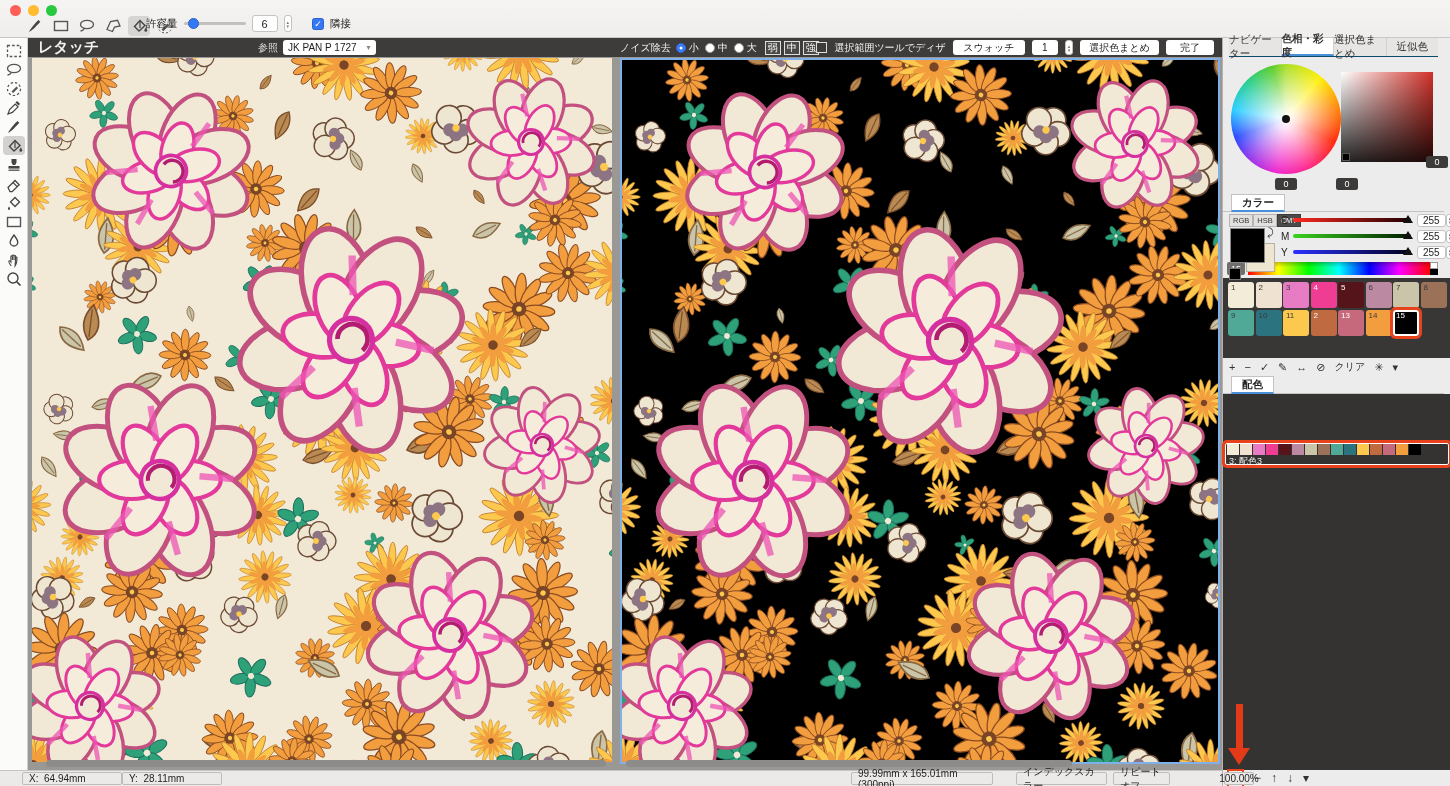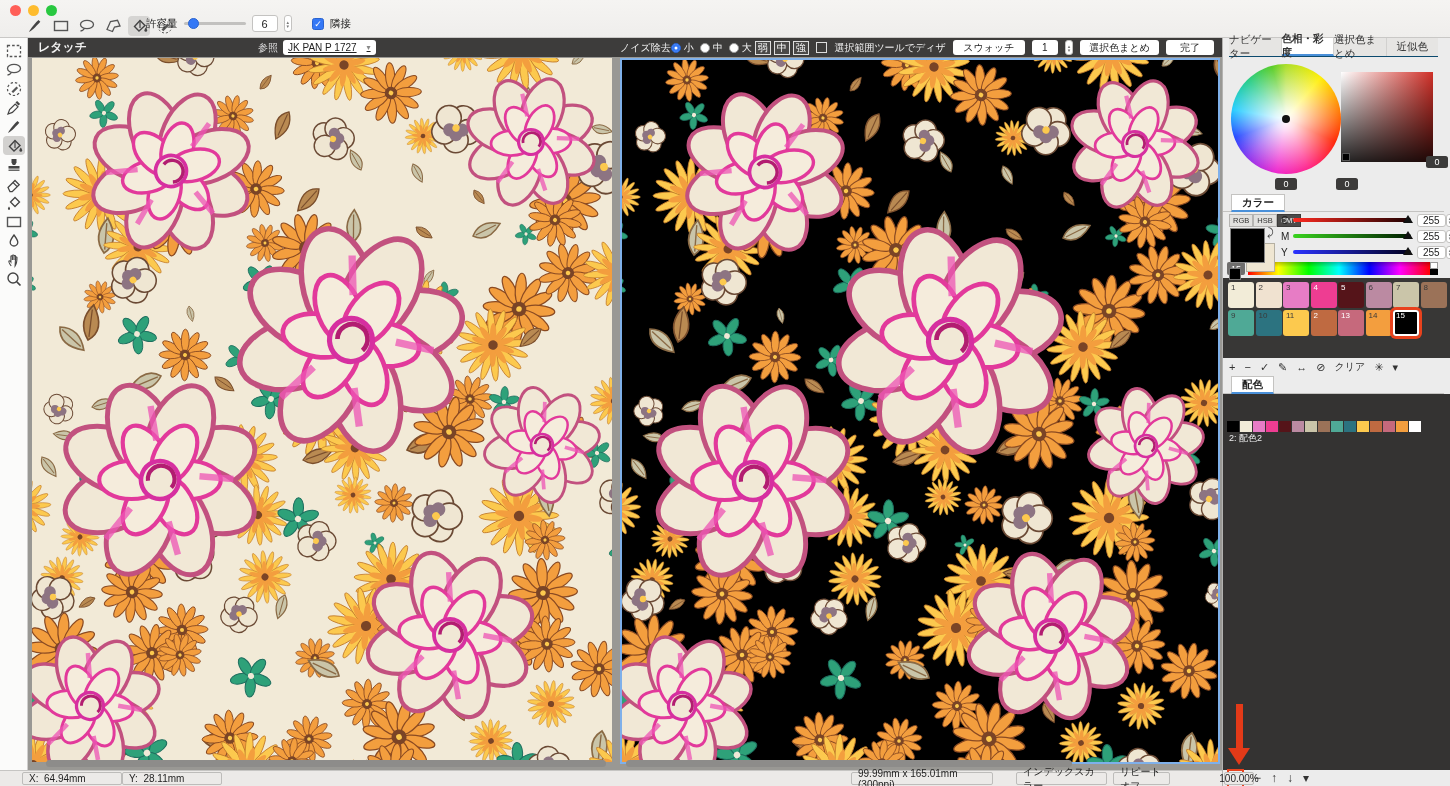"レタッチ" #retouch-title { font-size: 12px -> 15px }
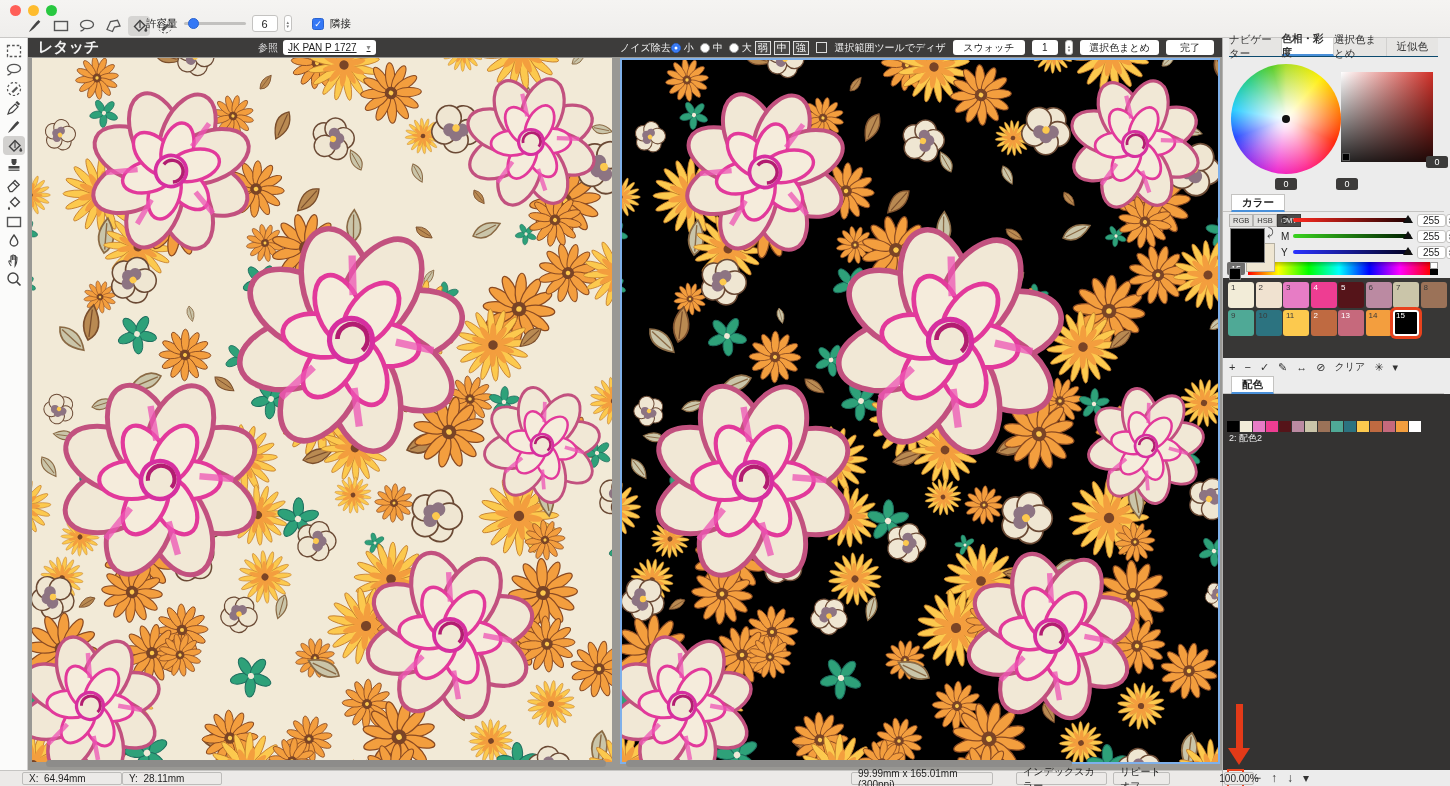"JK PAN P 1727" #ref-select { text-decoration: underline -> none }
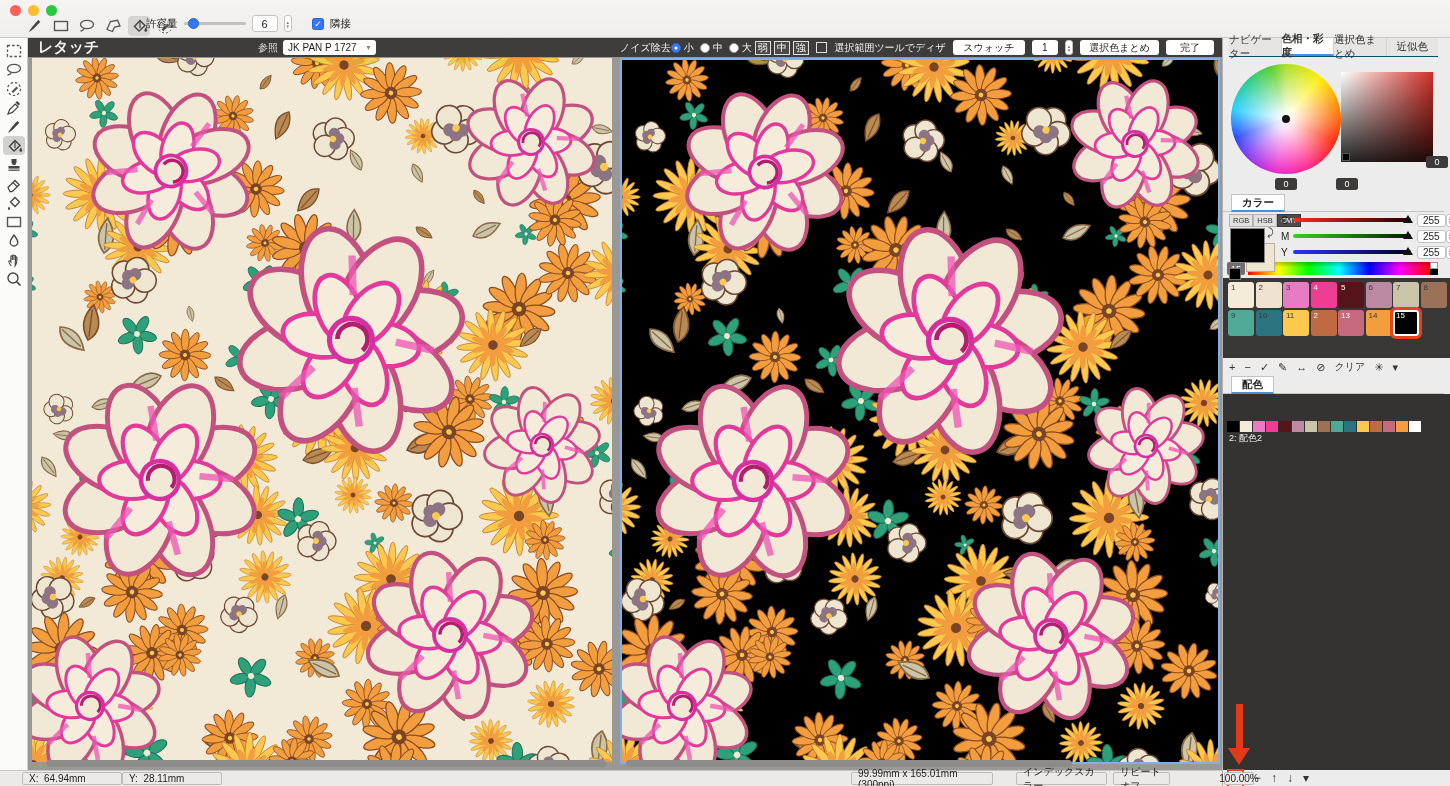"ノイズ除去" #noise-group { gap: none -> 5px }
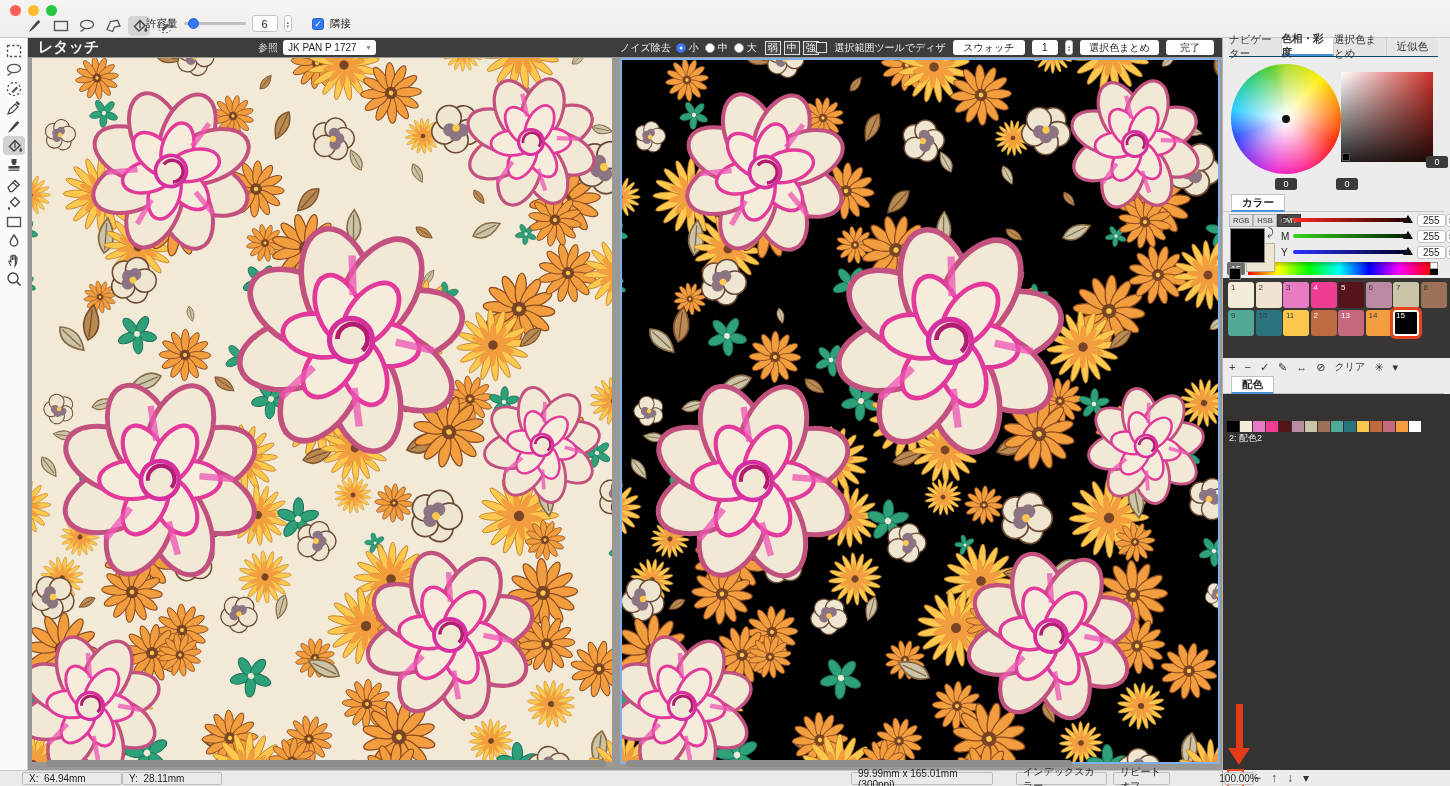"2: 配色2" div.scheme-row { html: <div> <div> <div></div> <div></div> <div></div> <div></div> <div></div> <div></div> <div></div> <div></div> <div></div> <div></div> <div></div> <div></div> <div></div> <div></div> <div></div> </div> <div>2: 配色2</div> </div> -> none }
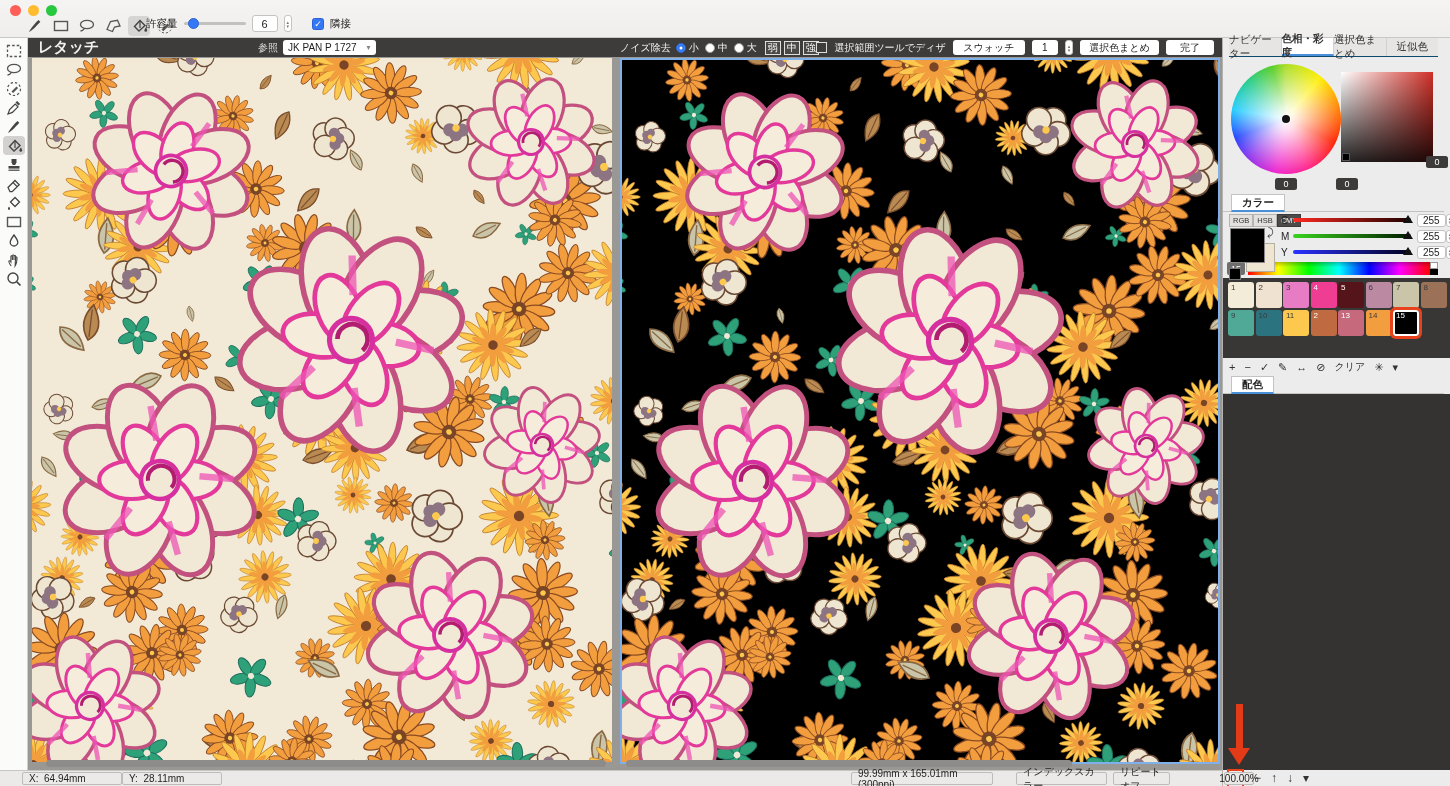"3: 配色3" div.scheme-row { html: none -> <div> <div> <div></div> <div></div> <div></div> <div></div> <div></div> <div></div> <div></div> <div></div> <div></div> <div></div> <div></div> <div></div> <div></div> <div></div> <div></div> </div> <div>3: 配色3</div> </div> }
